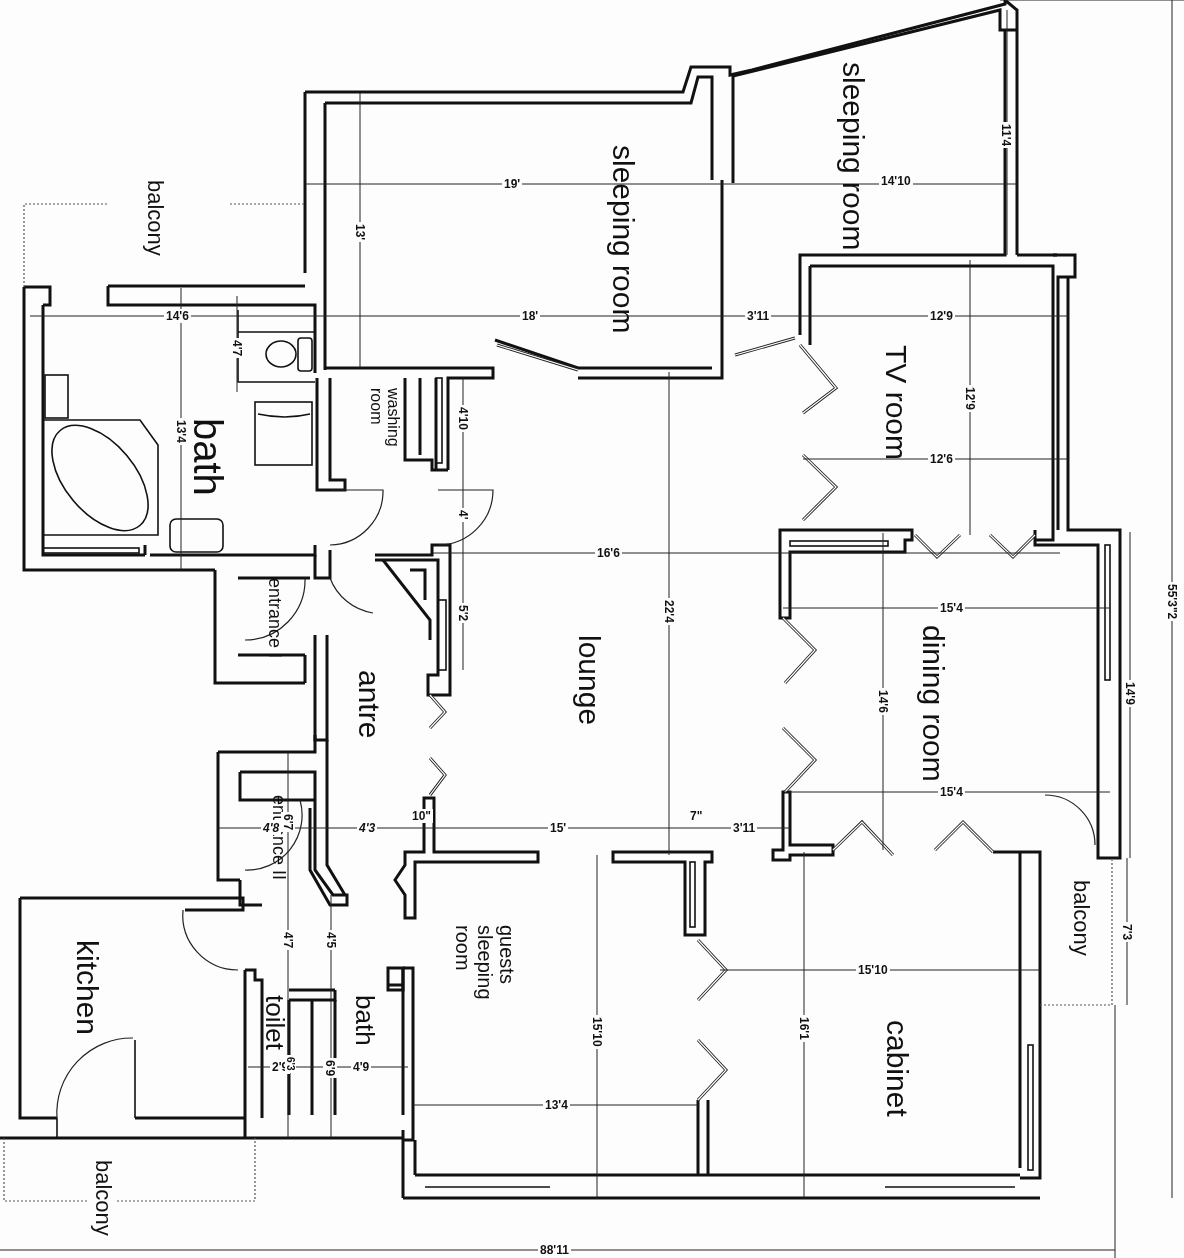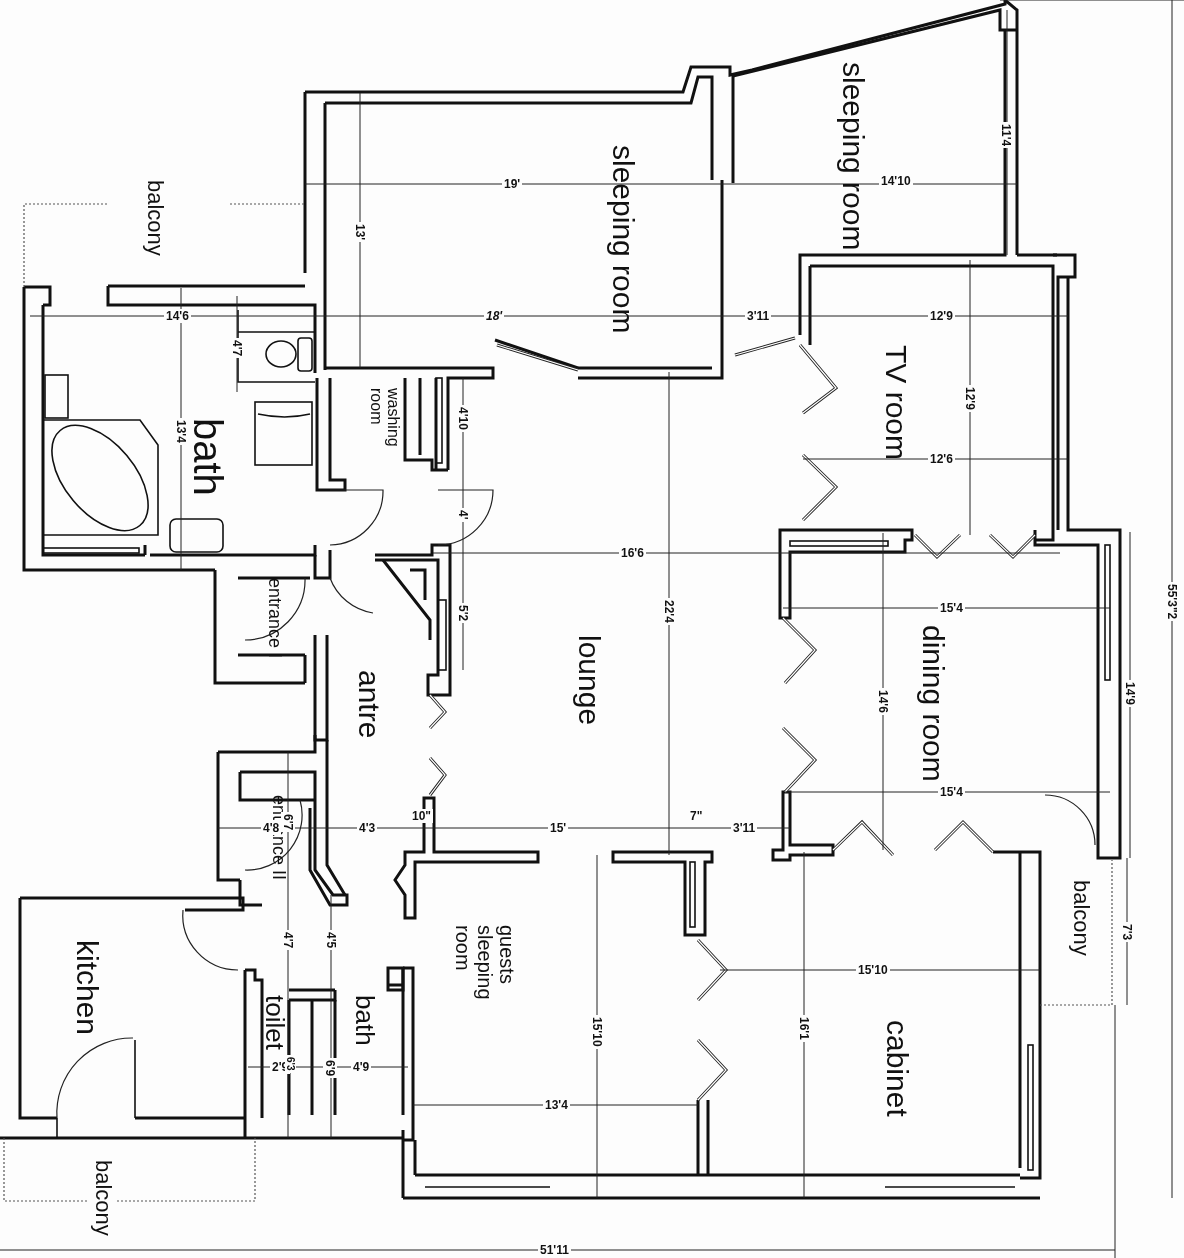"18'" div.lbl { font-style: italic -> none; left: 484px -> 520px }
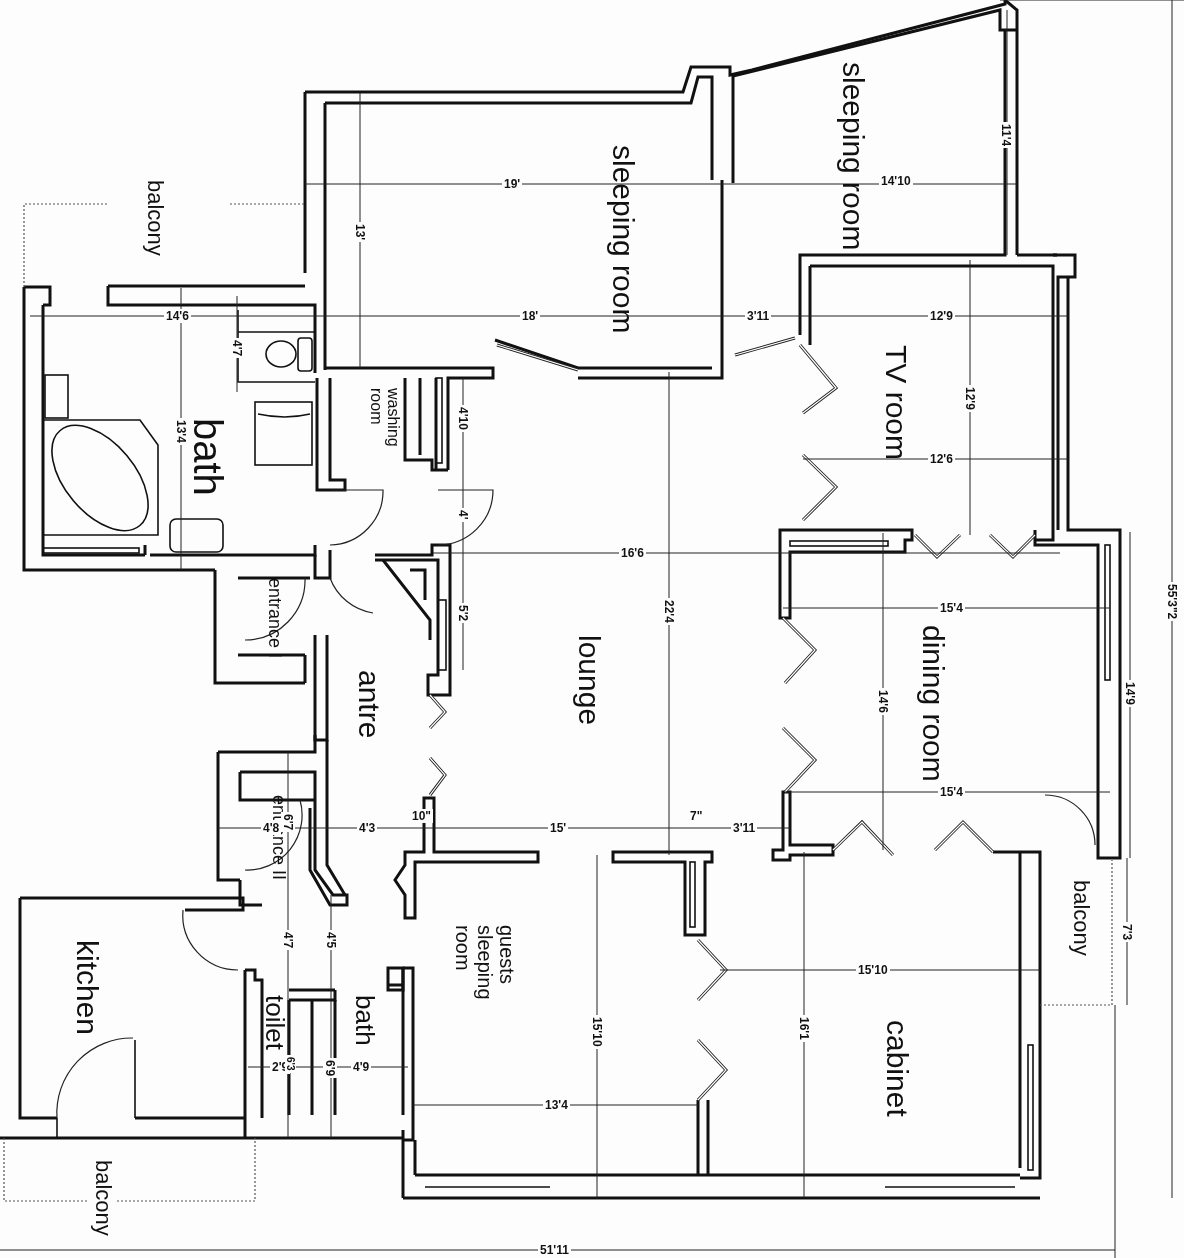"16'6" div.lbl { margin-left: 24px -> none }
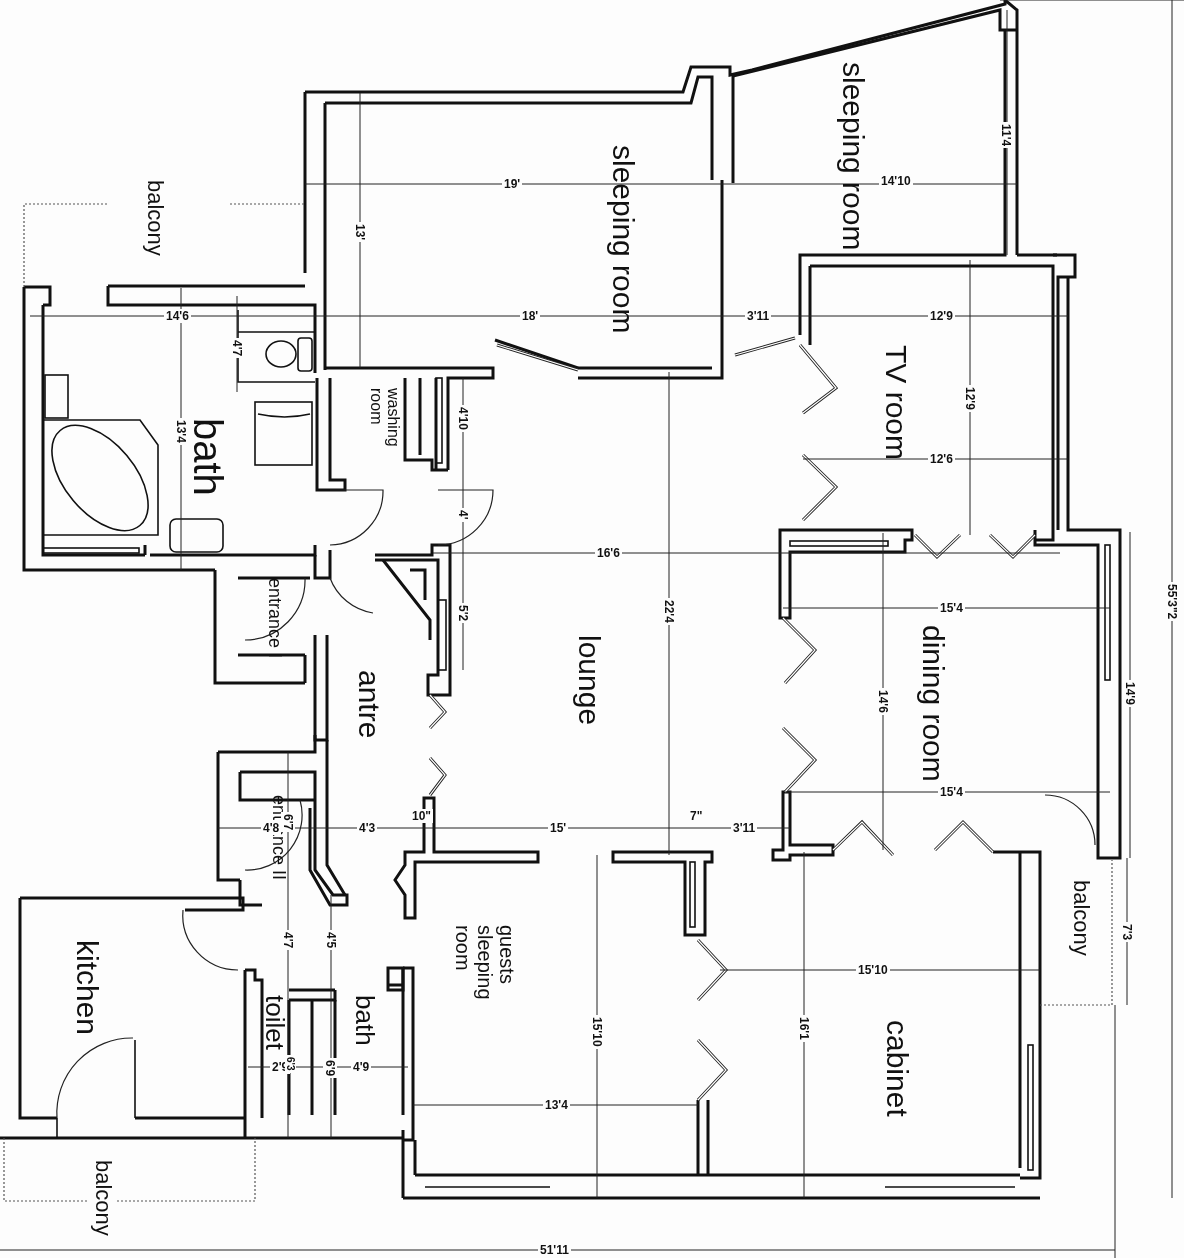"4'8" div.lbl { font-style: none -> italic }
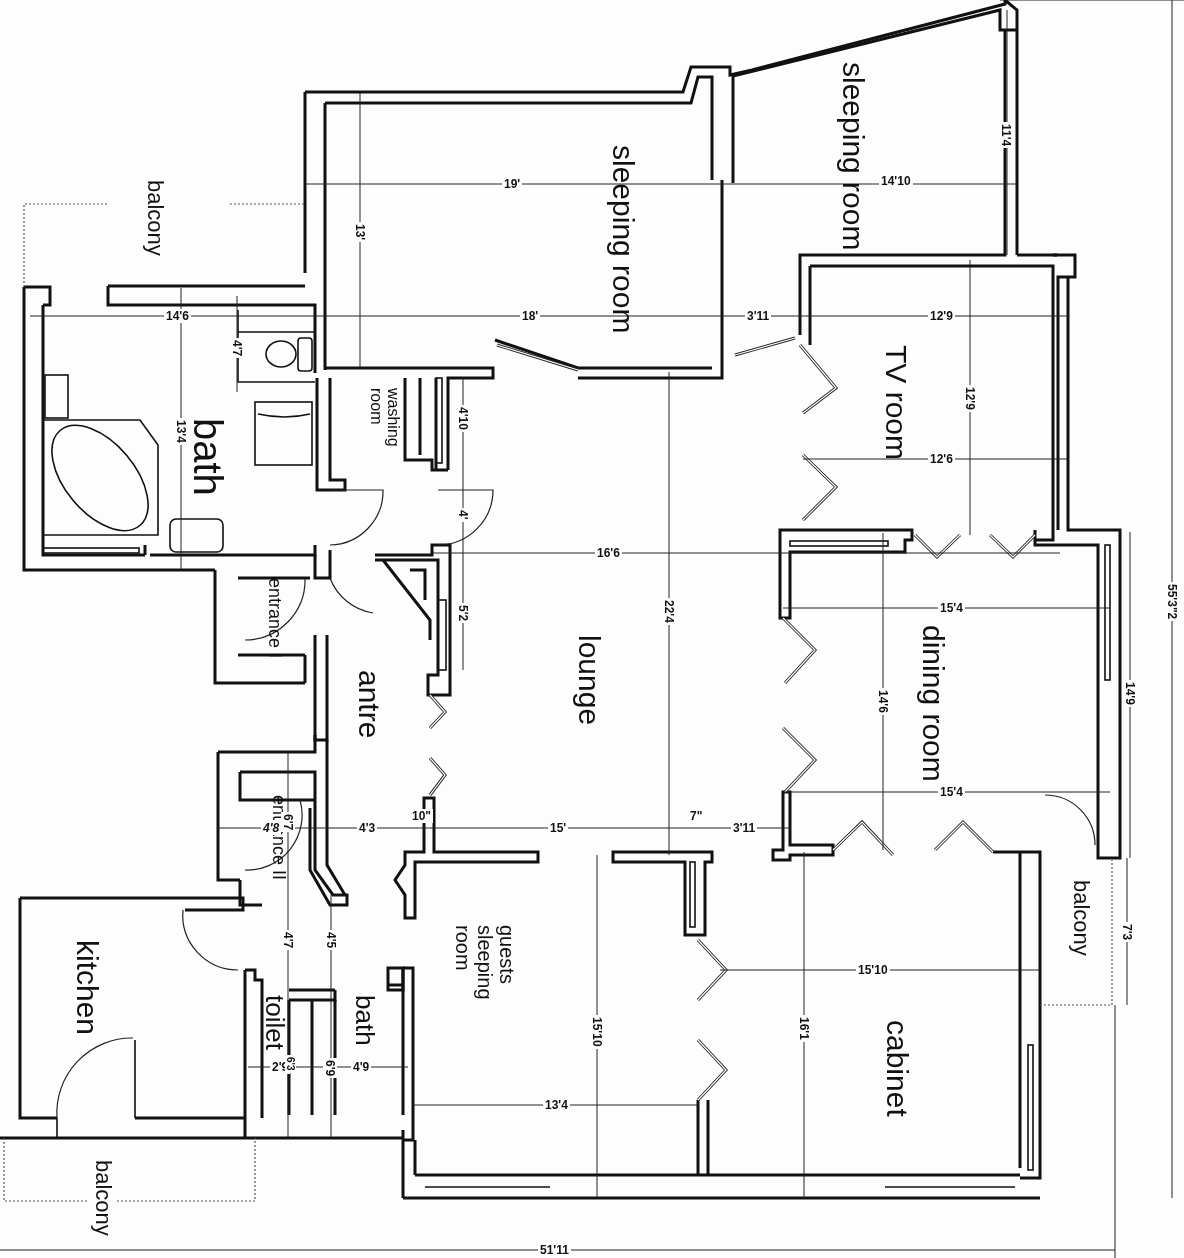"4'3" div.lbl { font-style: none -> italic }
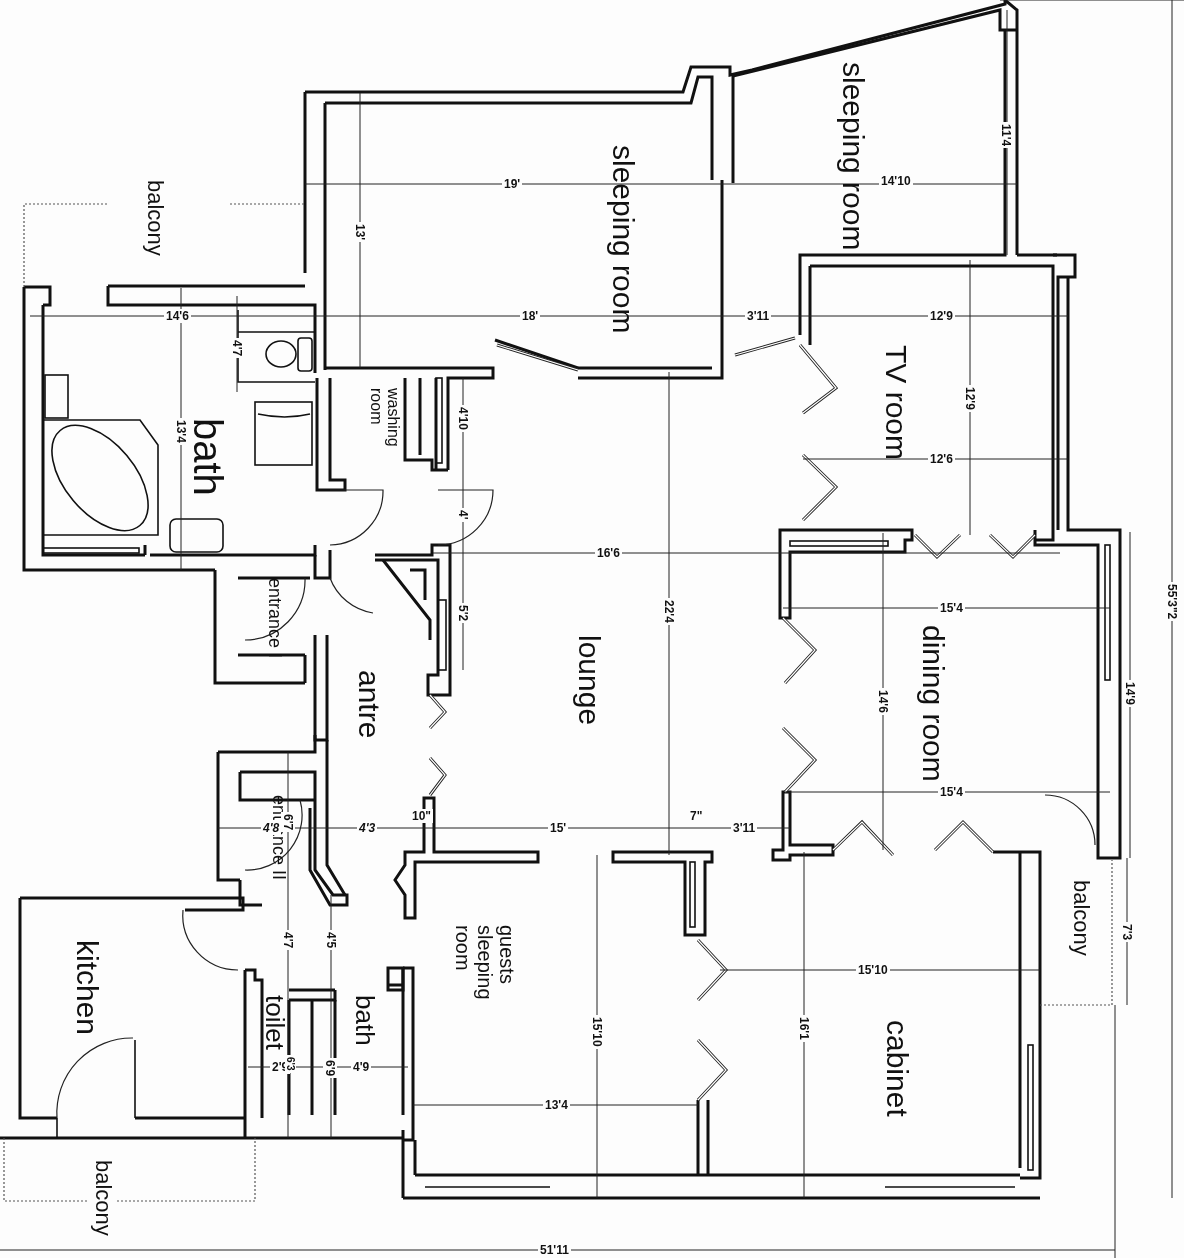"51'11" div.lbl { text: 51'11 -> 88'11 }
